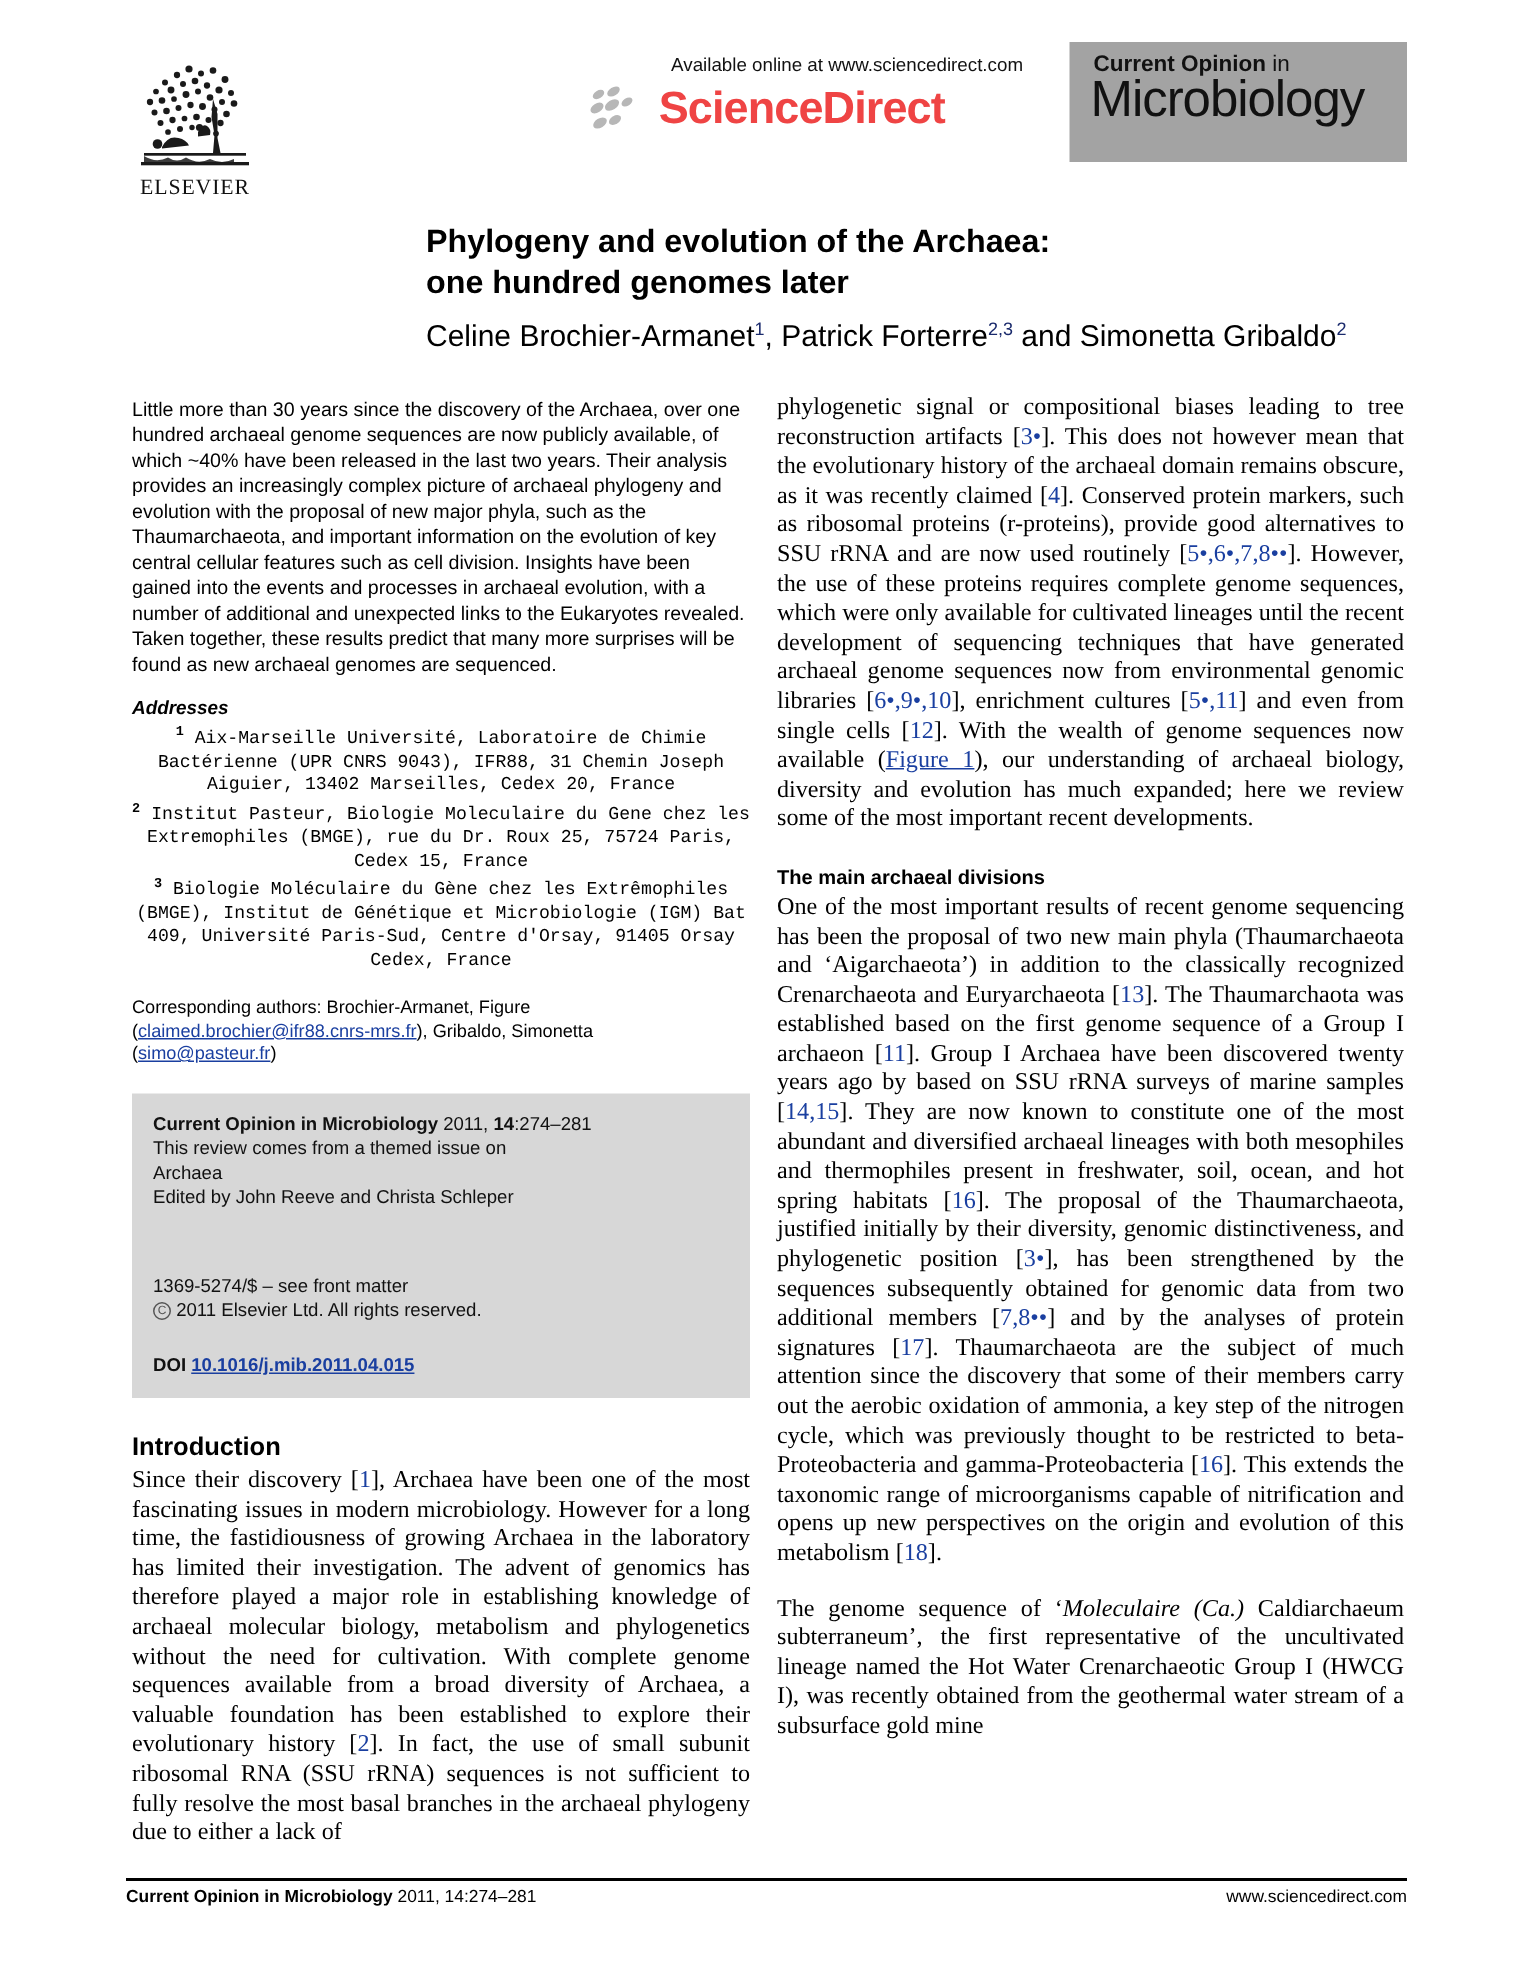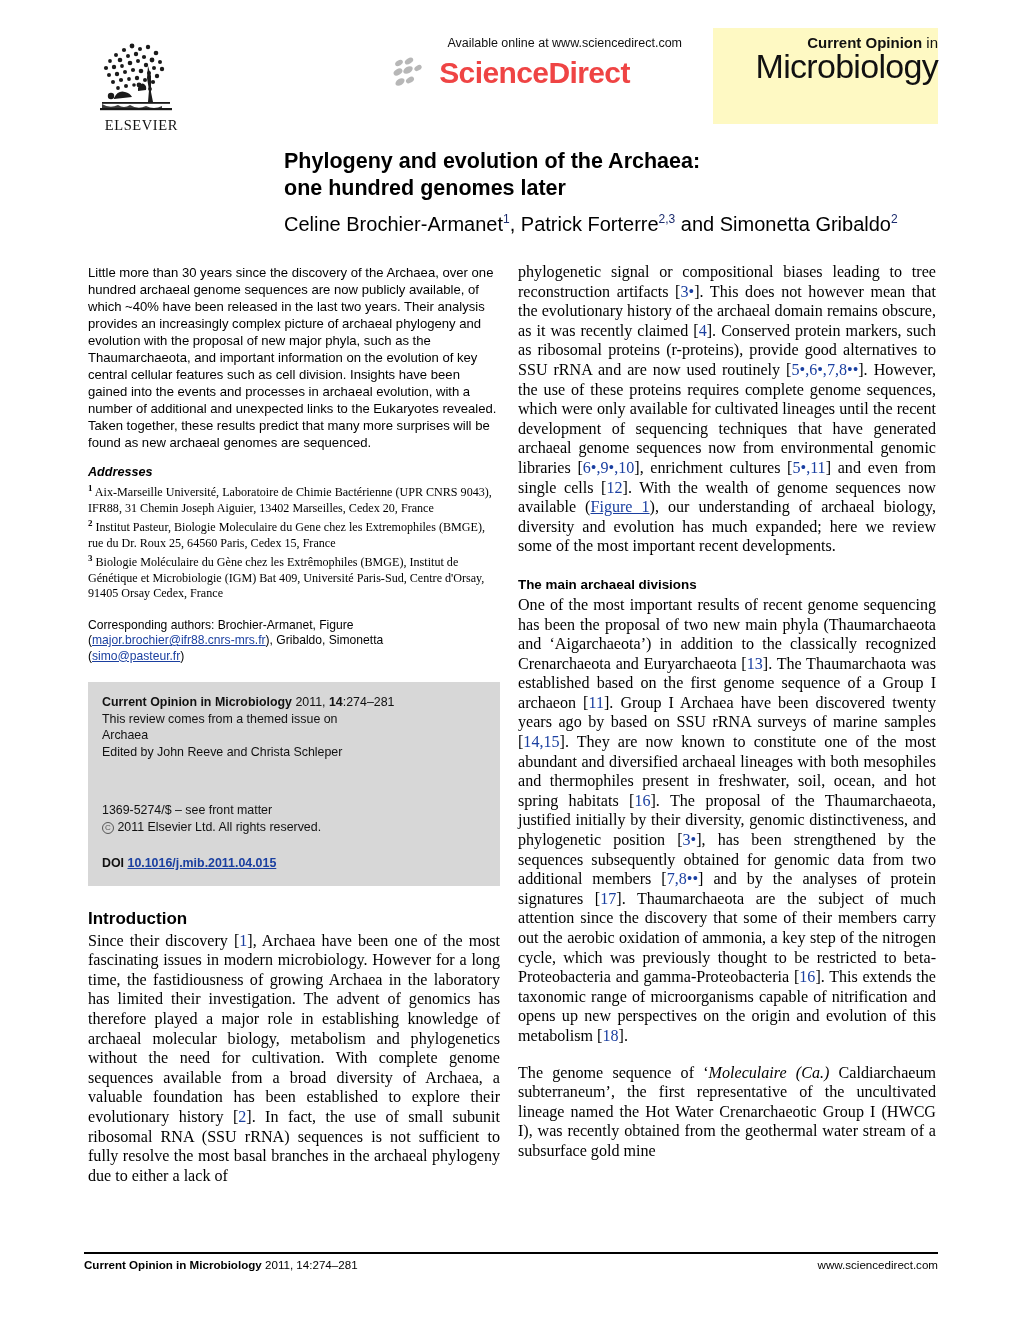"Current Opinion in" .coim-logo { background: #fef9c3 -> #a3a3a3; height: 96px -> 80px; text-align: right -> none }
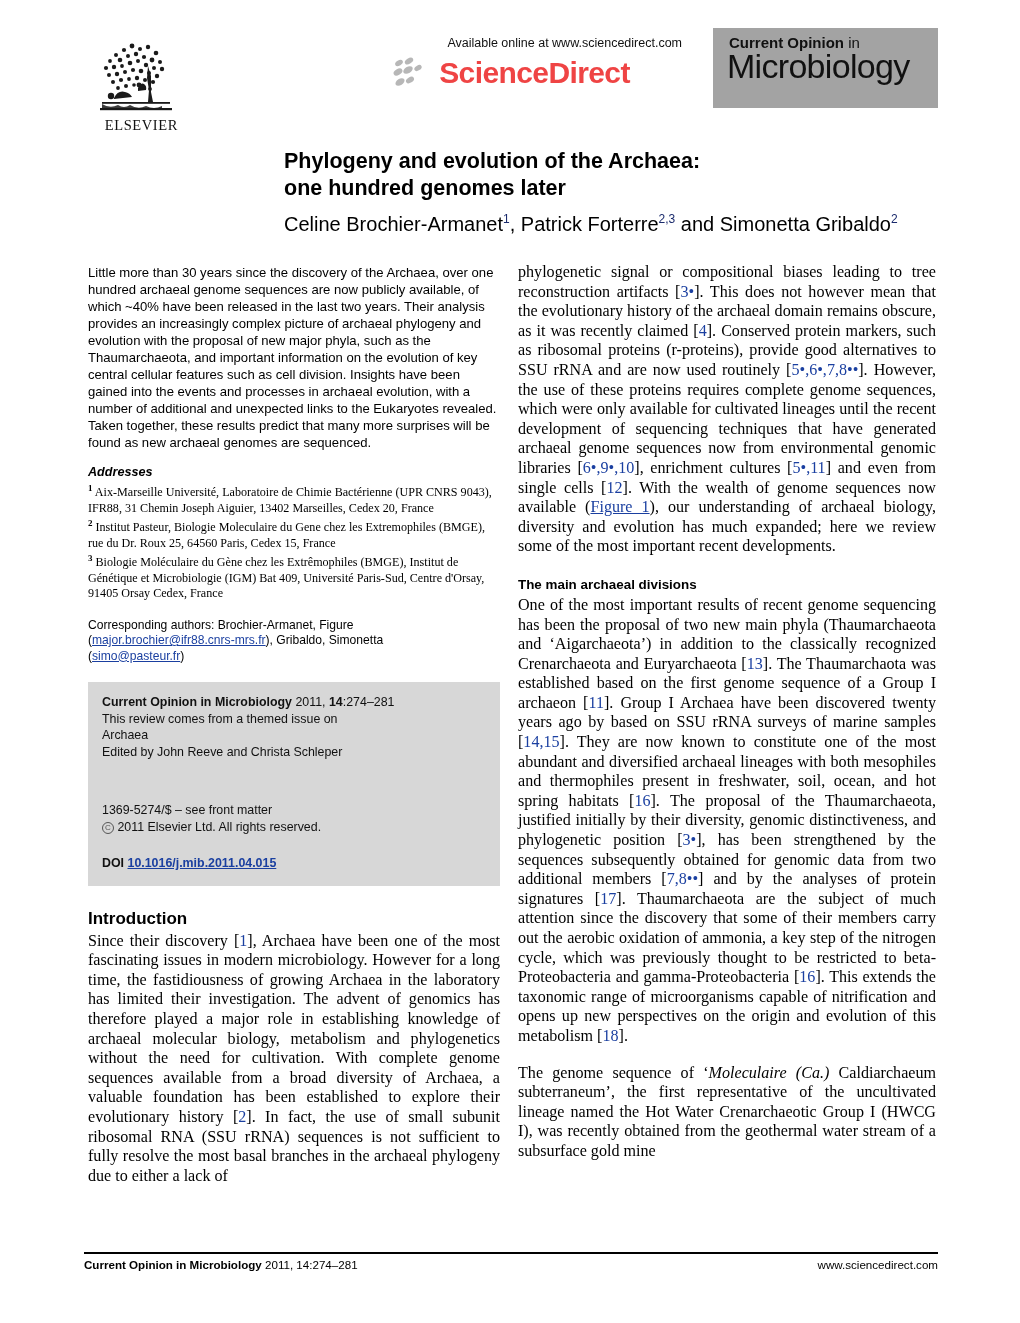"ELSEVIER" .elsevier-logo { align-items: flex-end -> center }
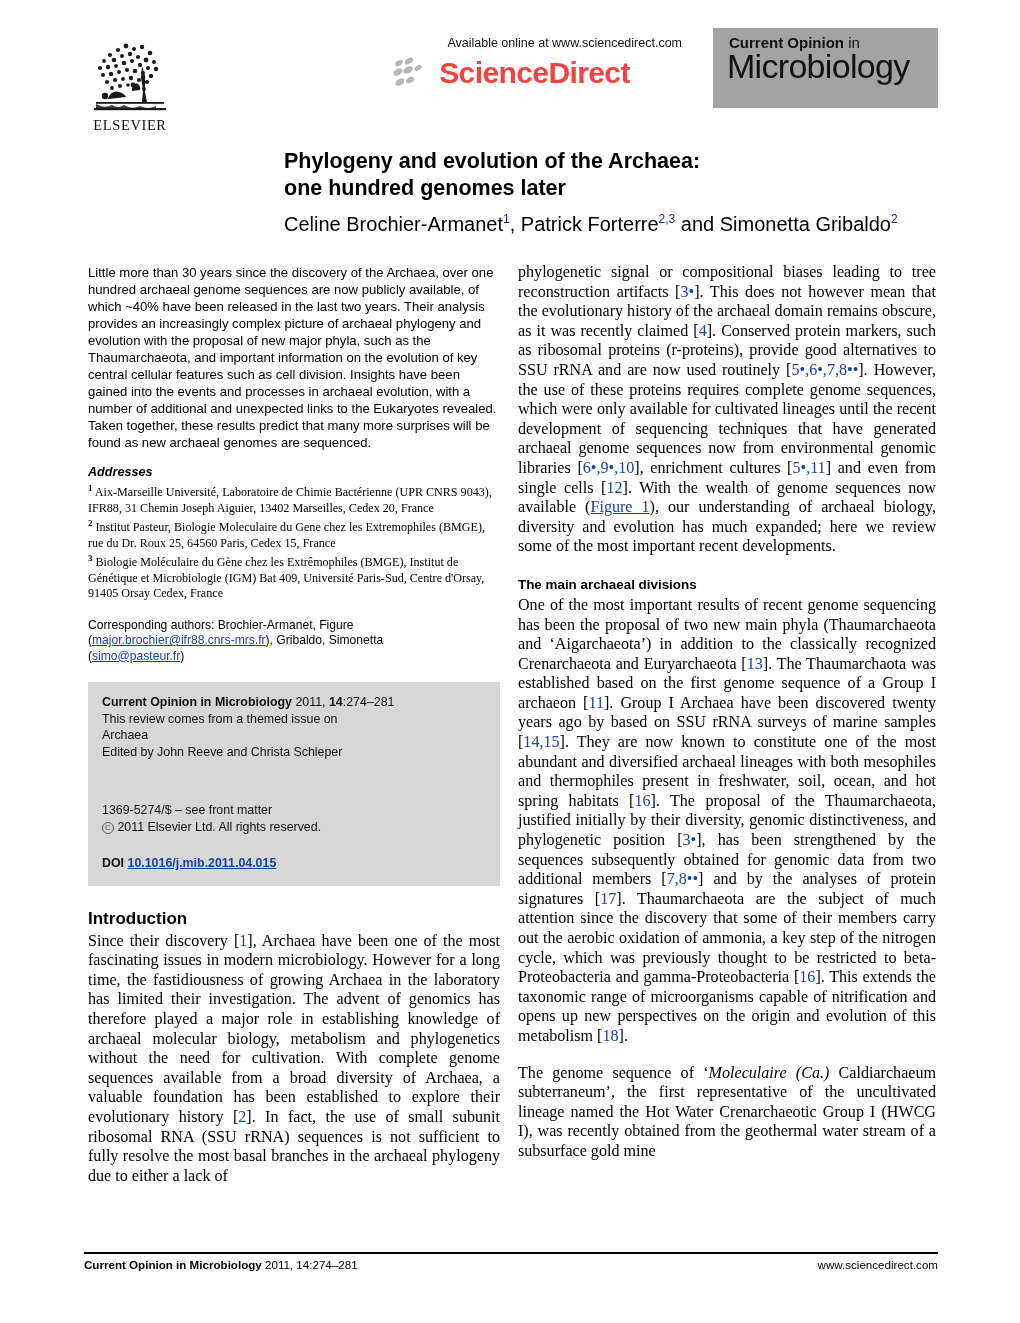"1 Aix-Marseille Université, Laboratoire" .addresses { font-family: Liberation Serif, serif -> Liberation Mono, monospace; text-align: none -> center }
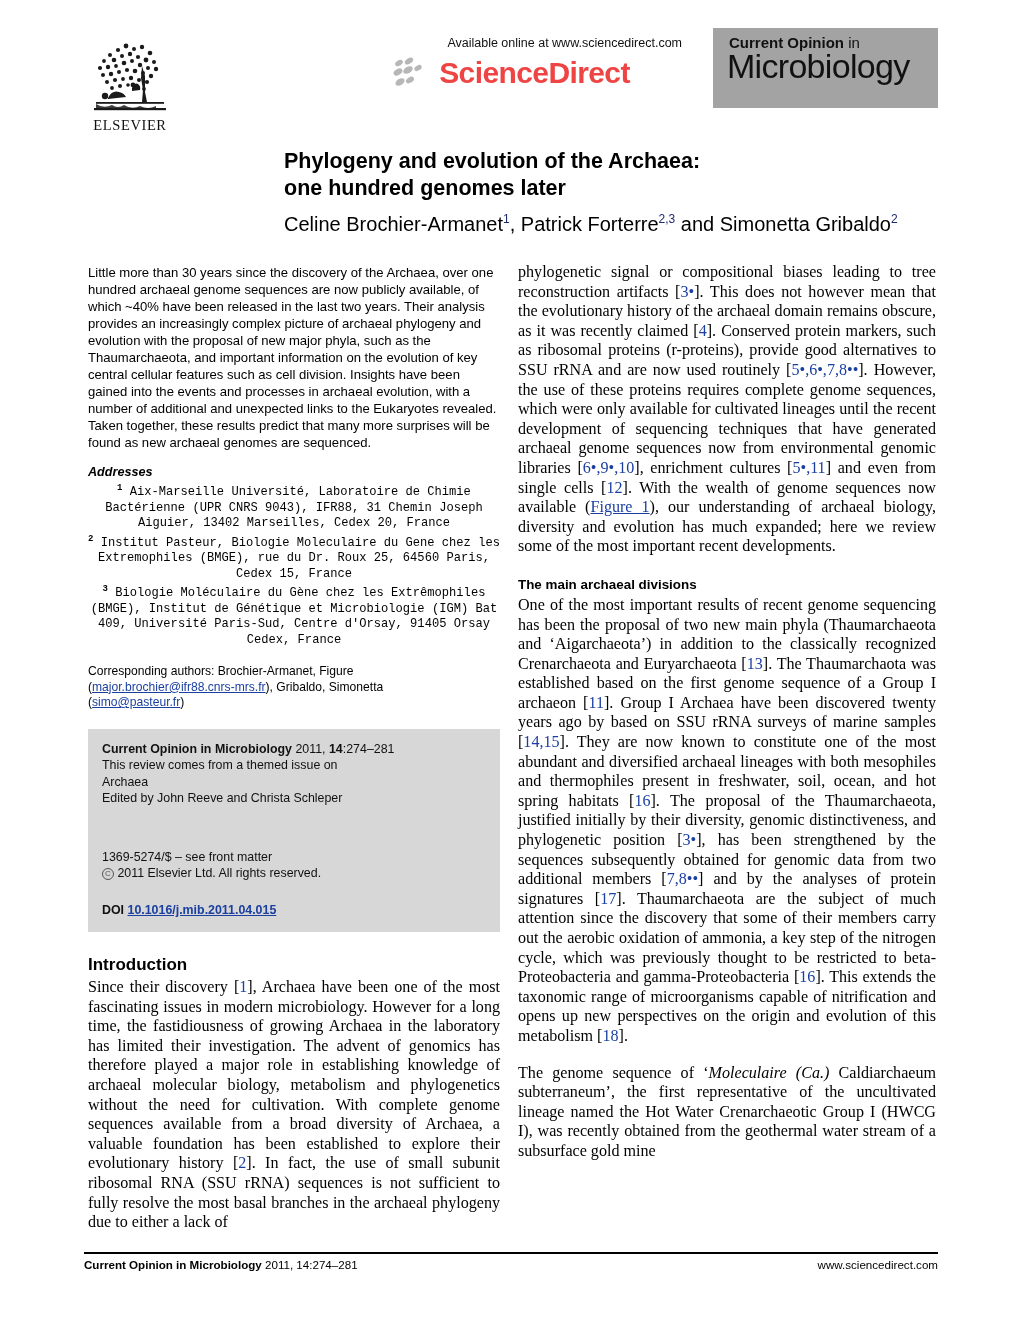"Institut Pasteur, Biologie Moleculaire" span { text: 64560 -> 75724 }
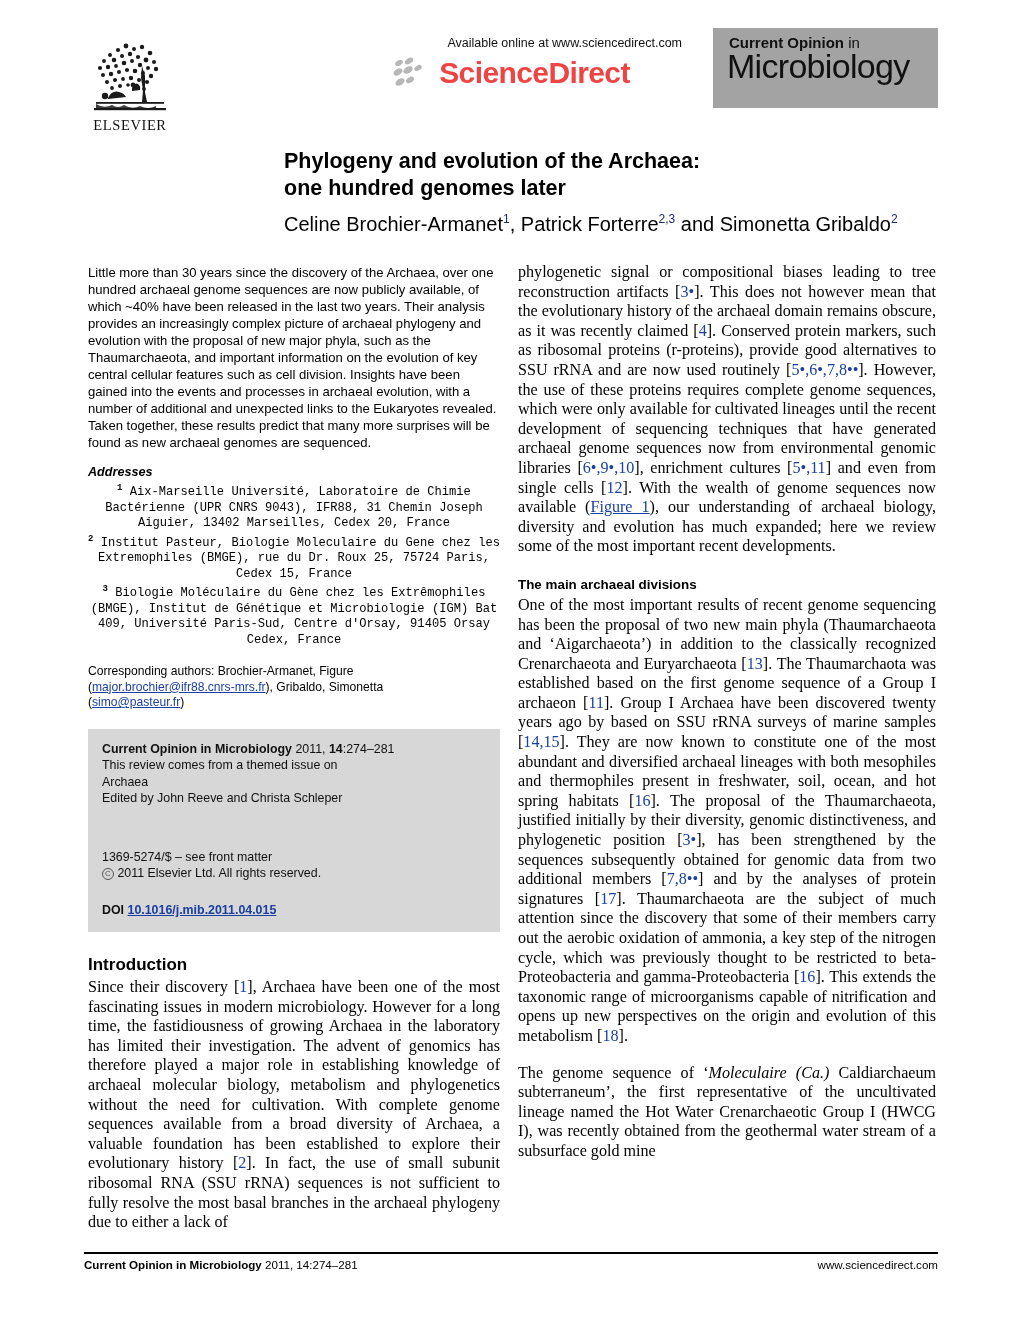"major.brochier@ifr88.cnrs-mrs.fr" a.email { text: major.brochier@ifr88.cnrs-mrs.fr -> claimed.brochier@ifr88.cnrs-mrs.fr }
